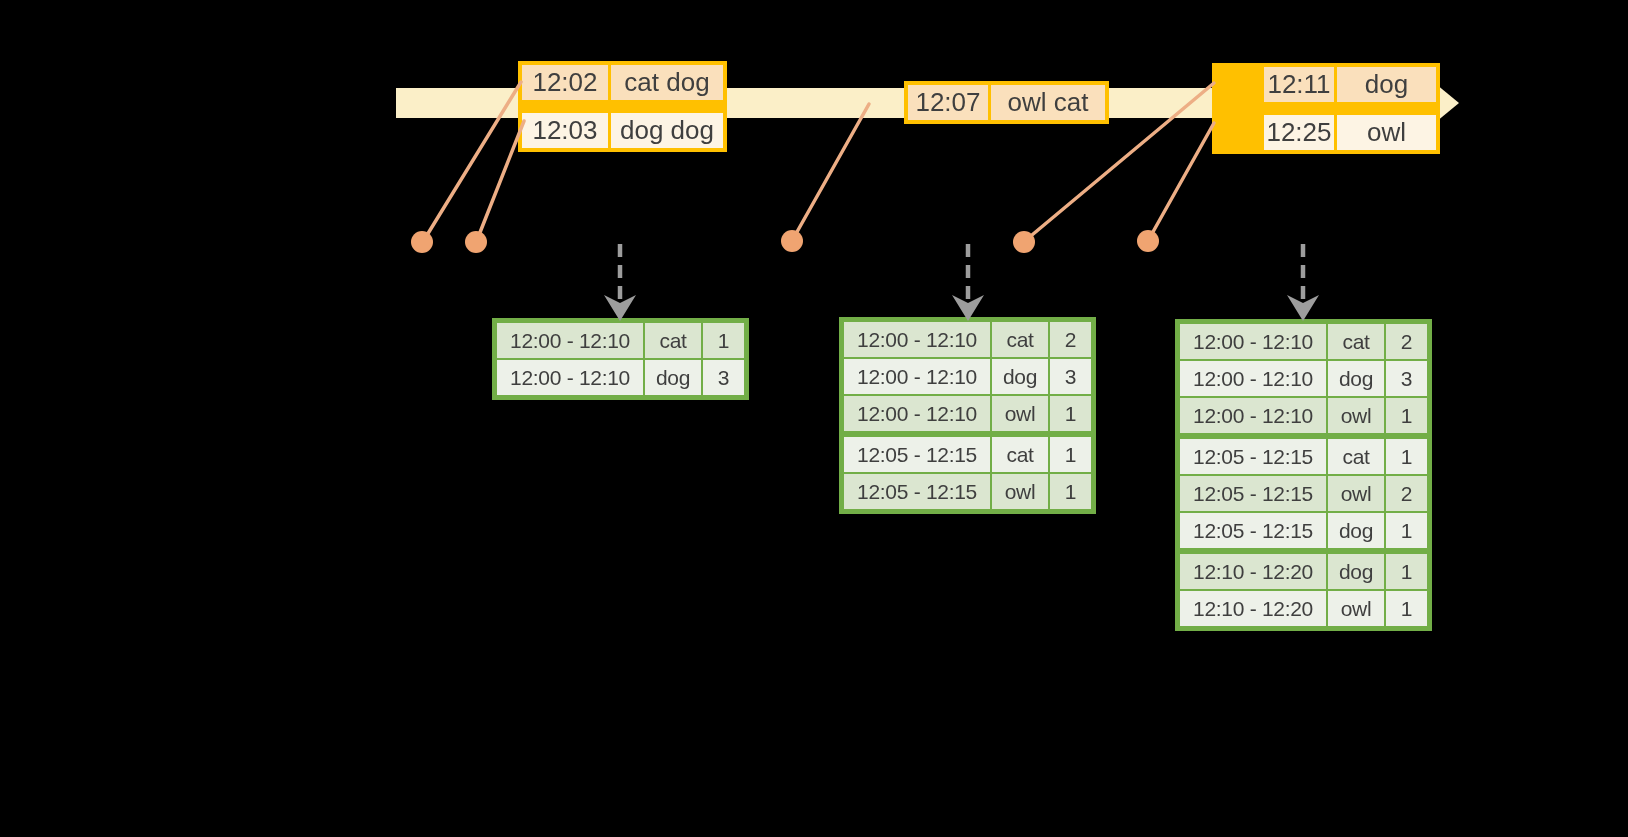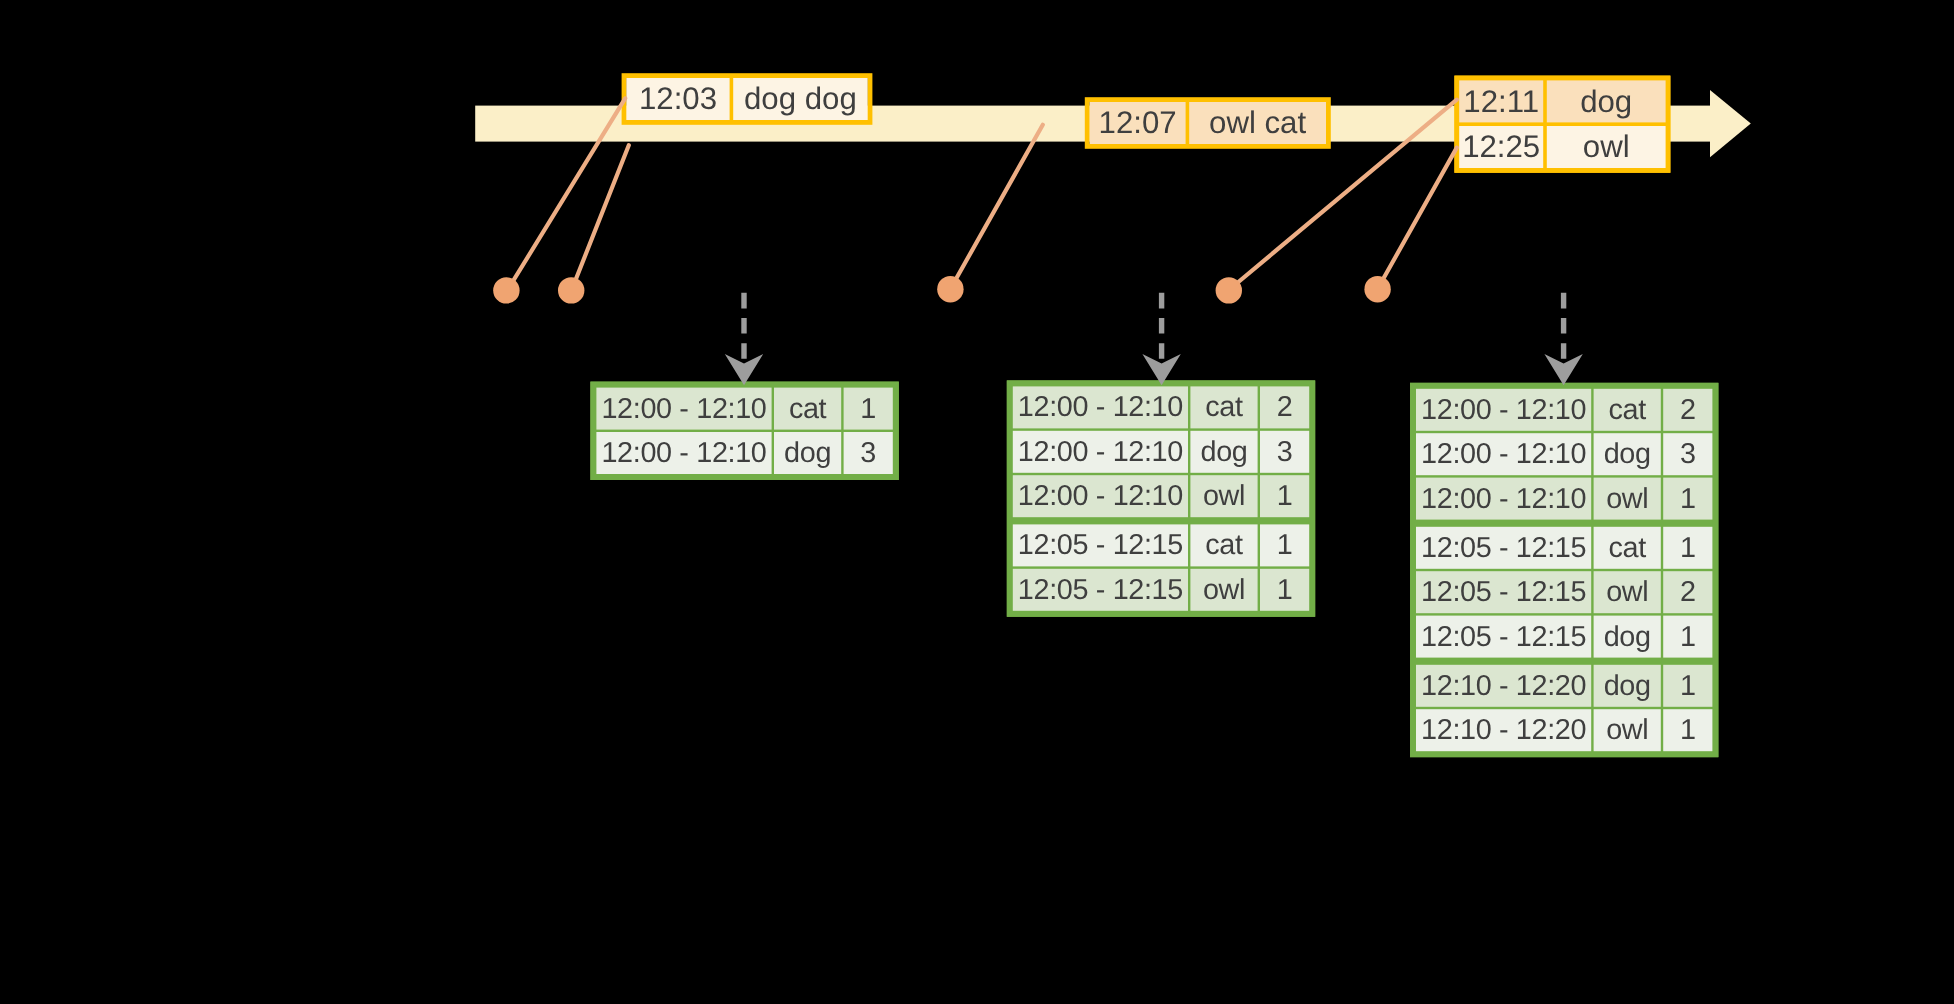"12:02" div.e-row { html: none -> <div> <div>12:02</div> <div>cat dog</div> </div> }
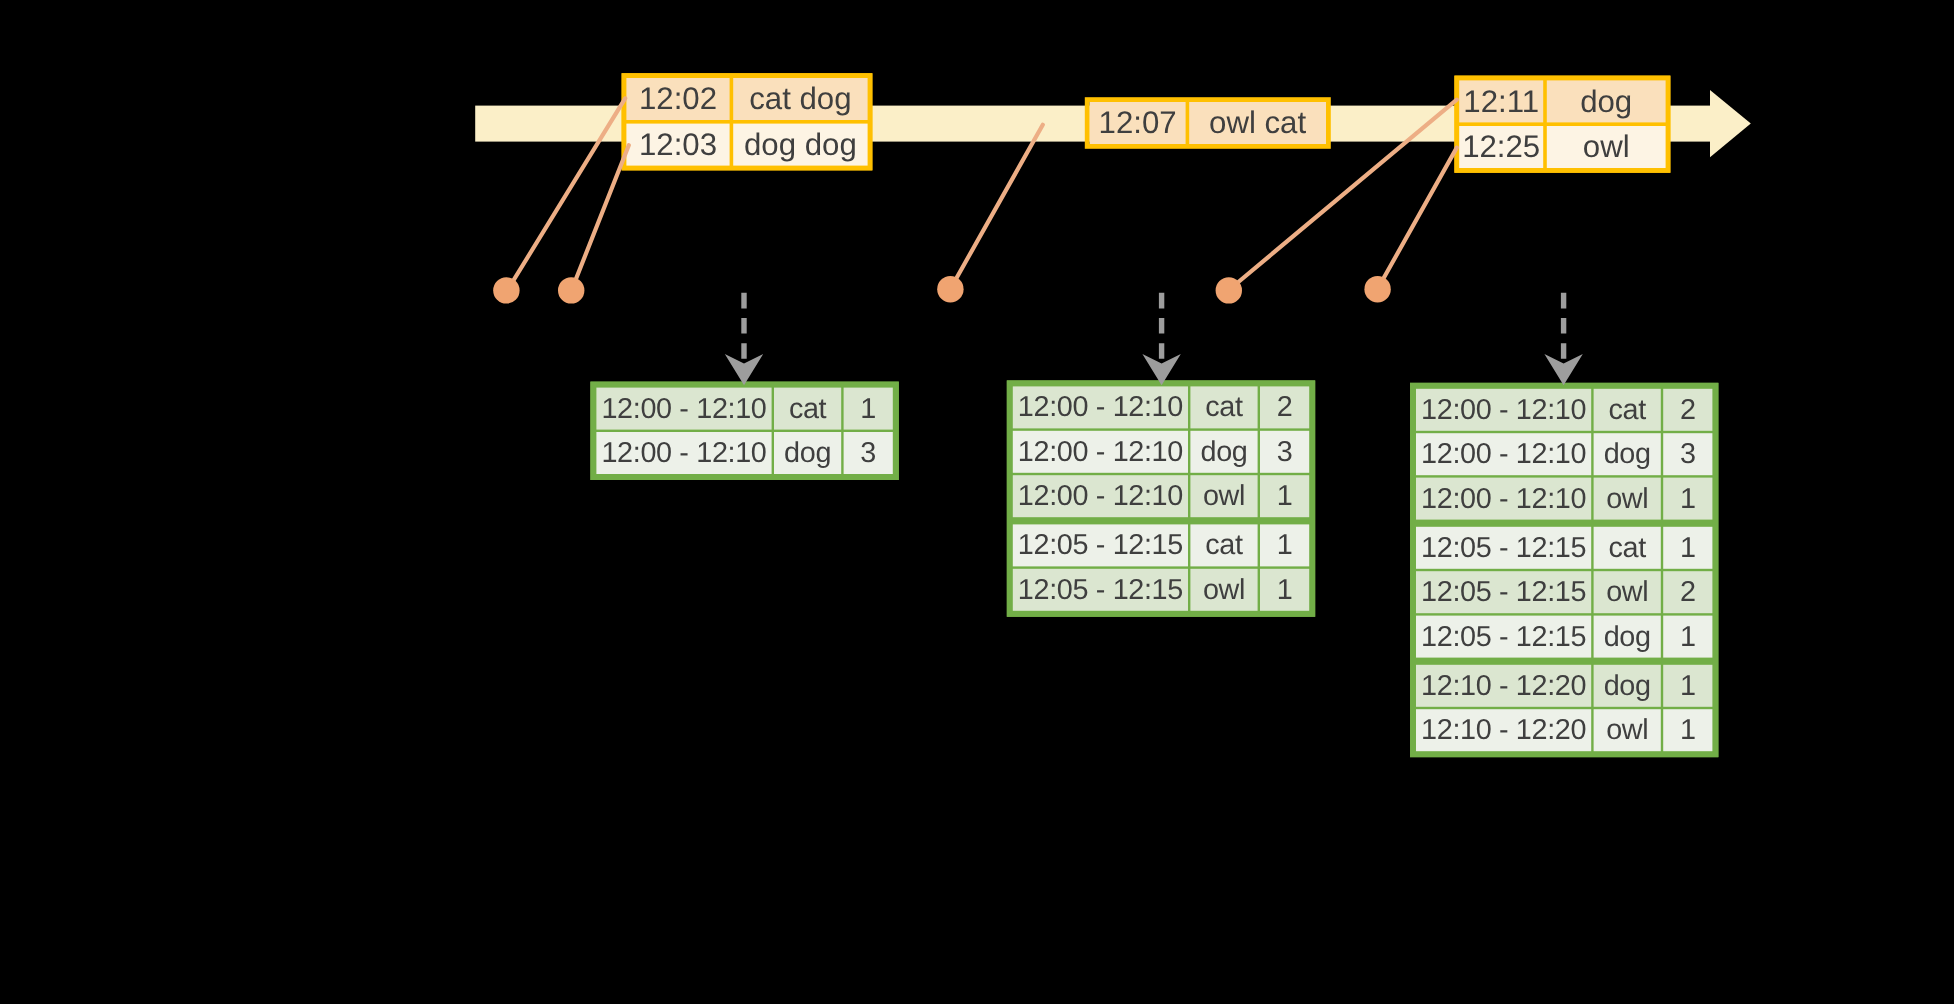"12:11" div.event-table { padding-left: none -> 48px }
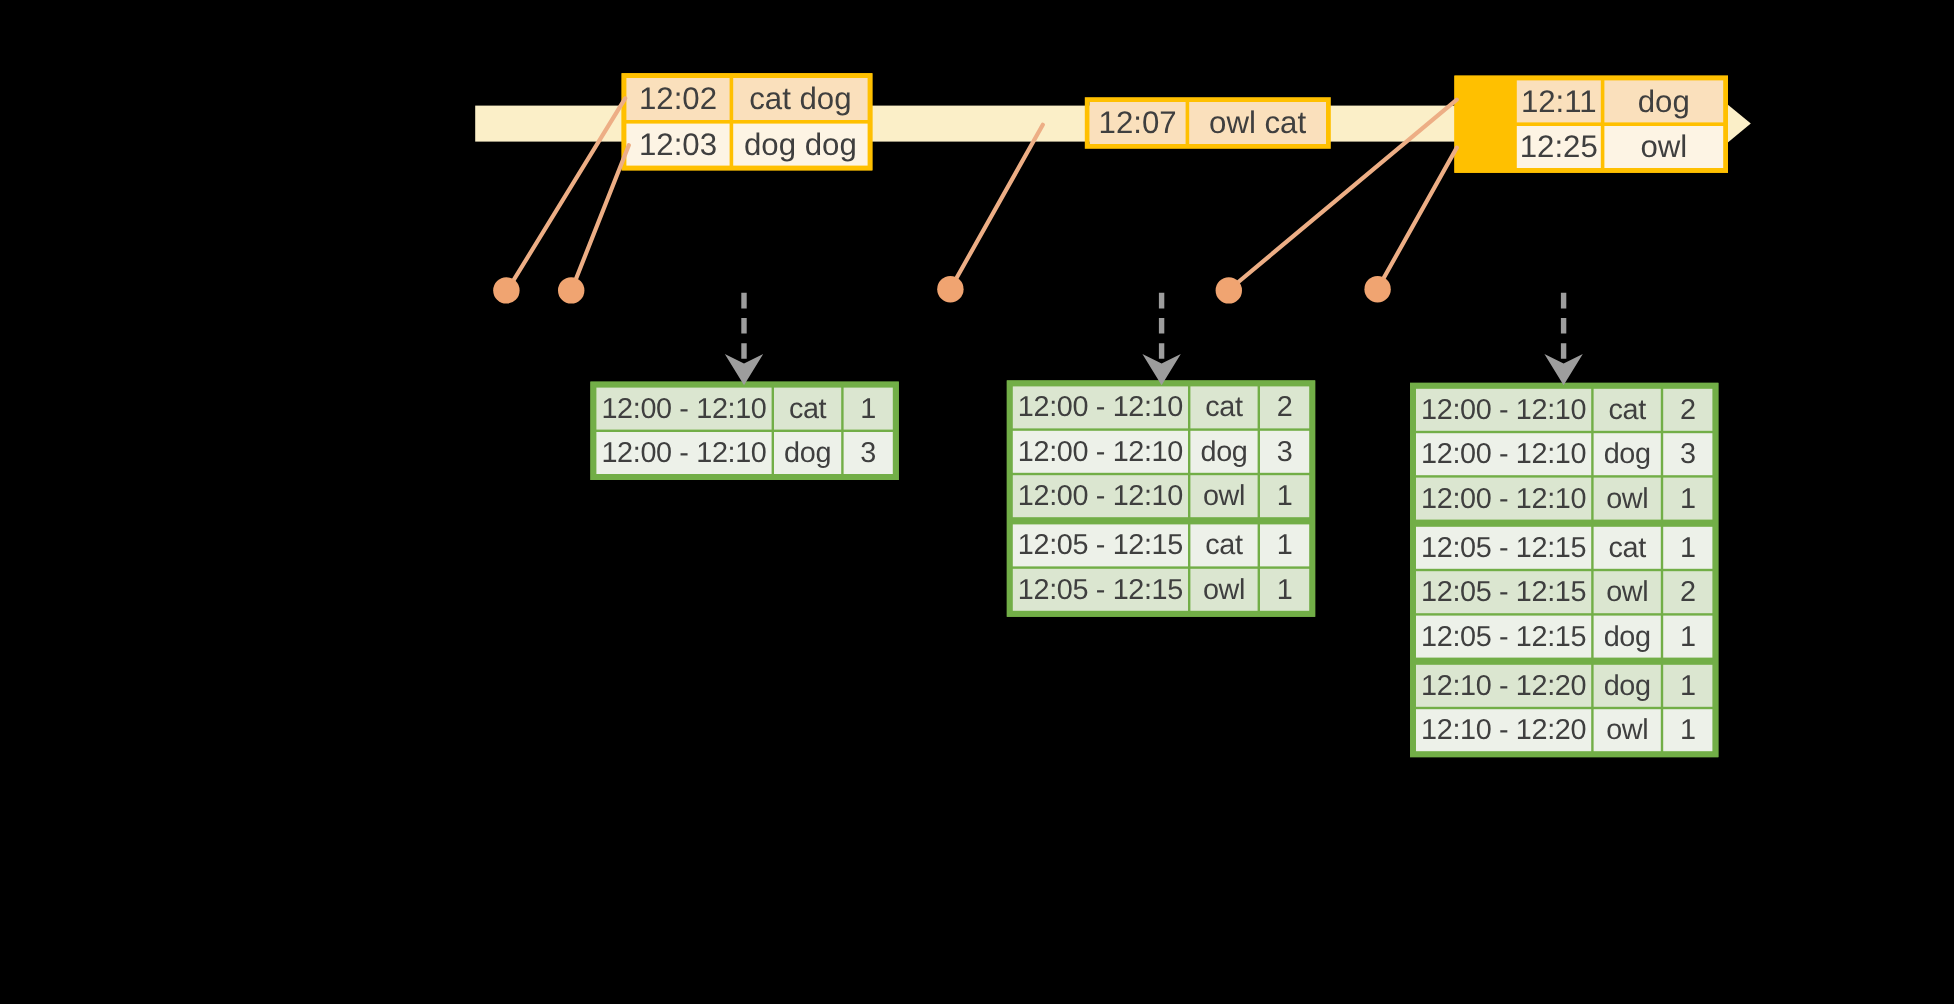"12:03" .e-row { margin-top: 3px -> 13px }
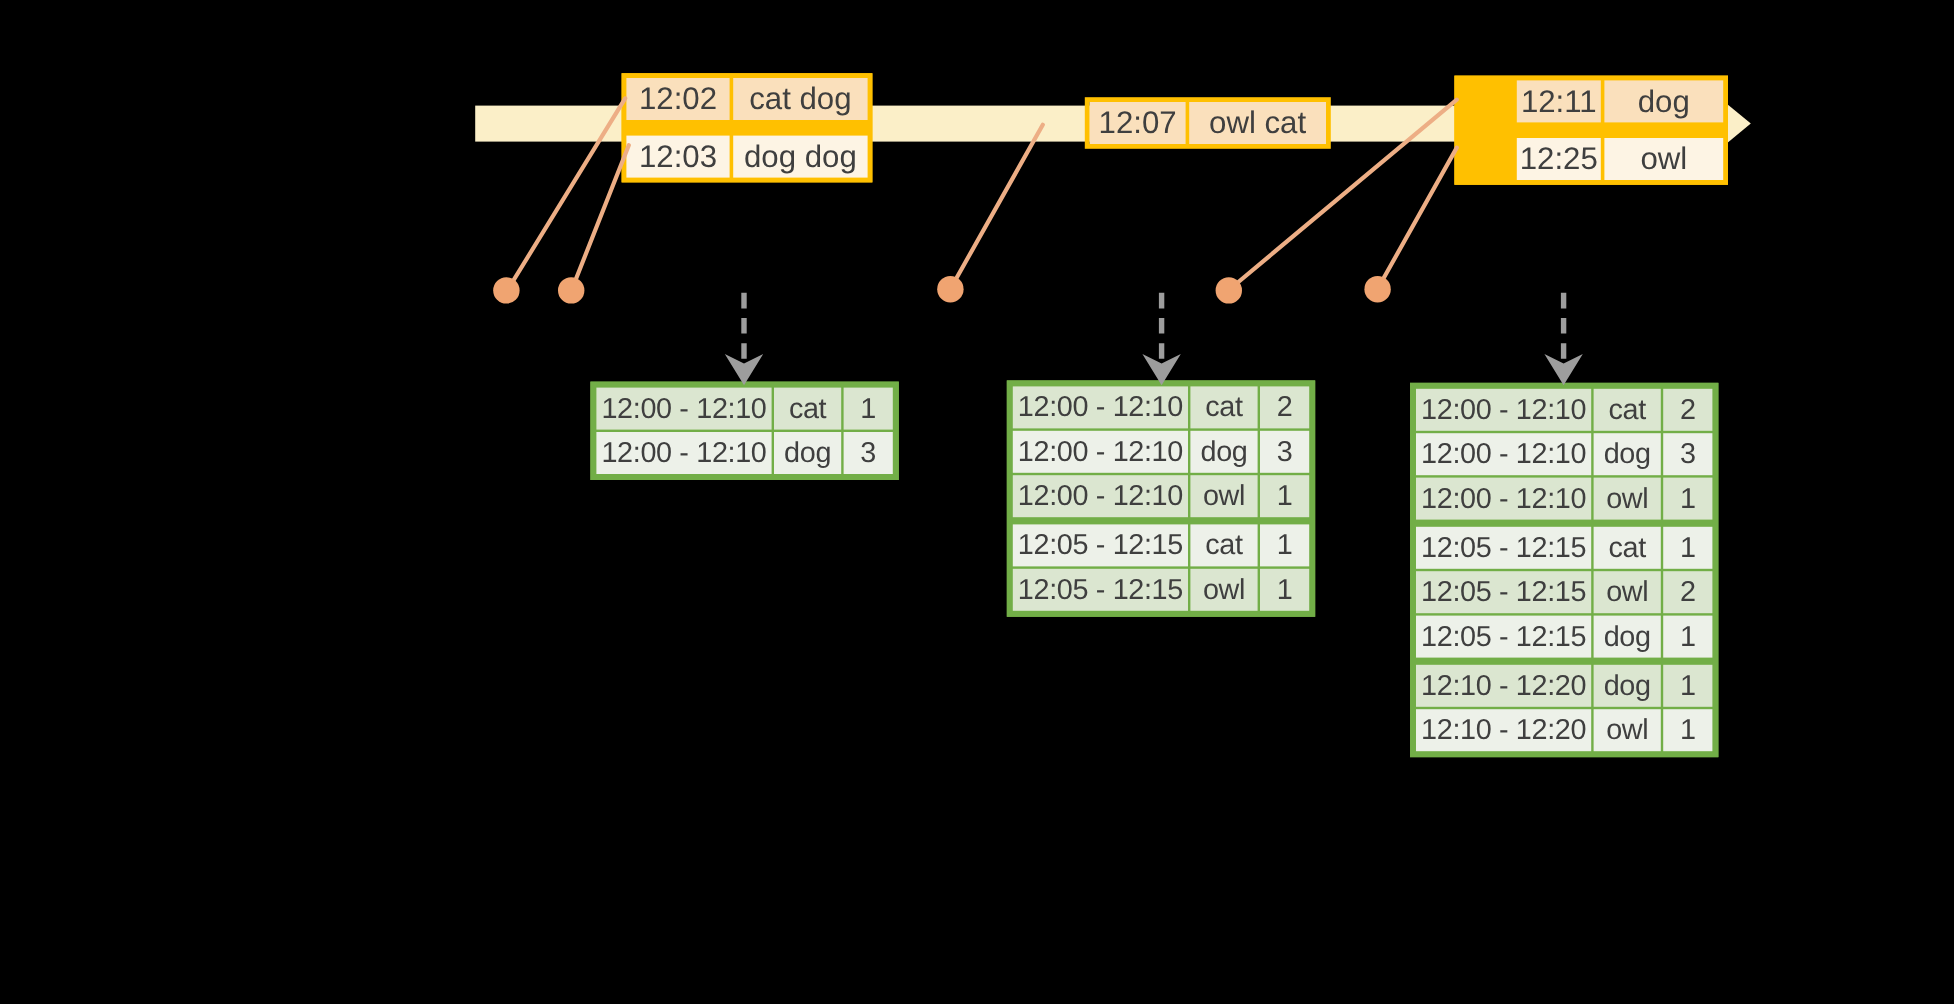"12:00 - 12:10" .result-table { font-size: 24px -> 21px }
